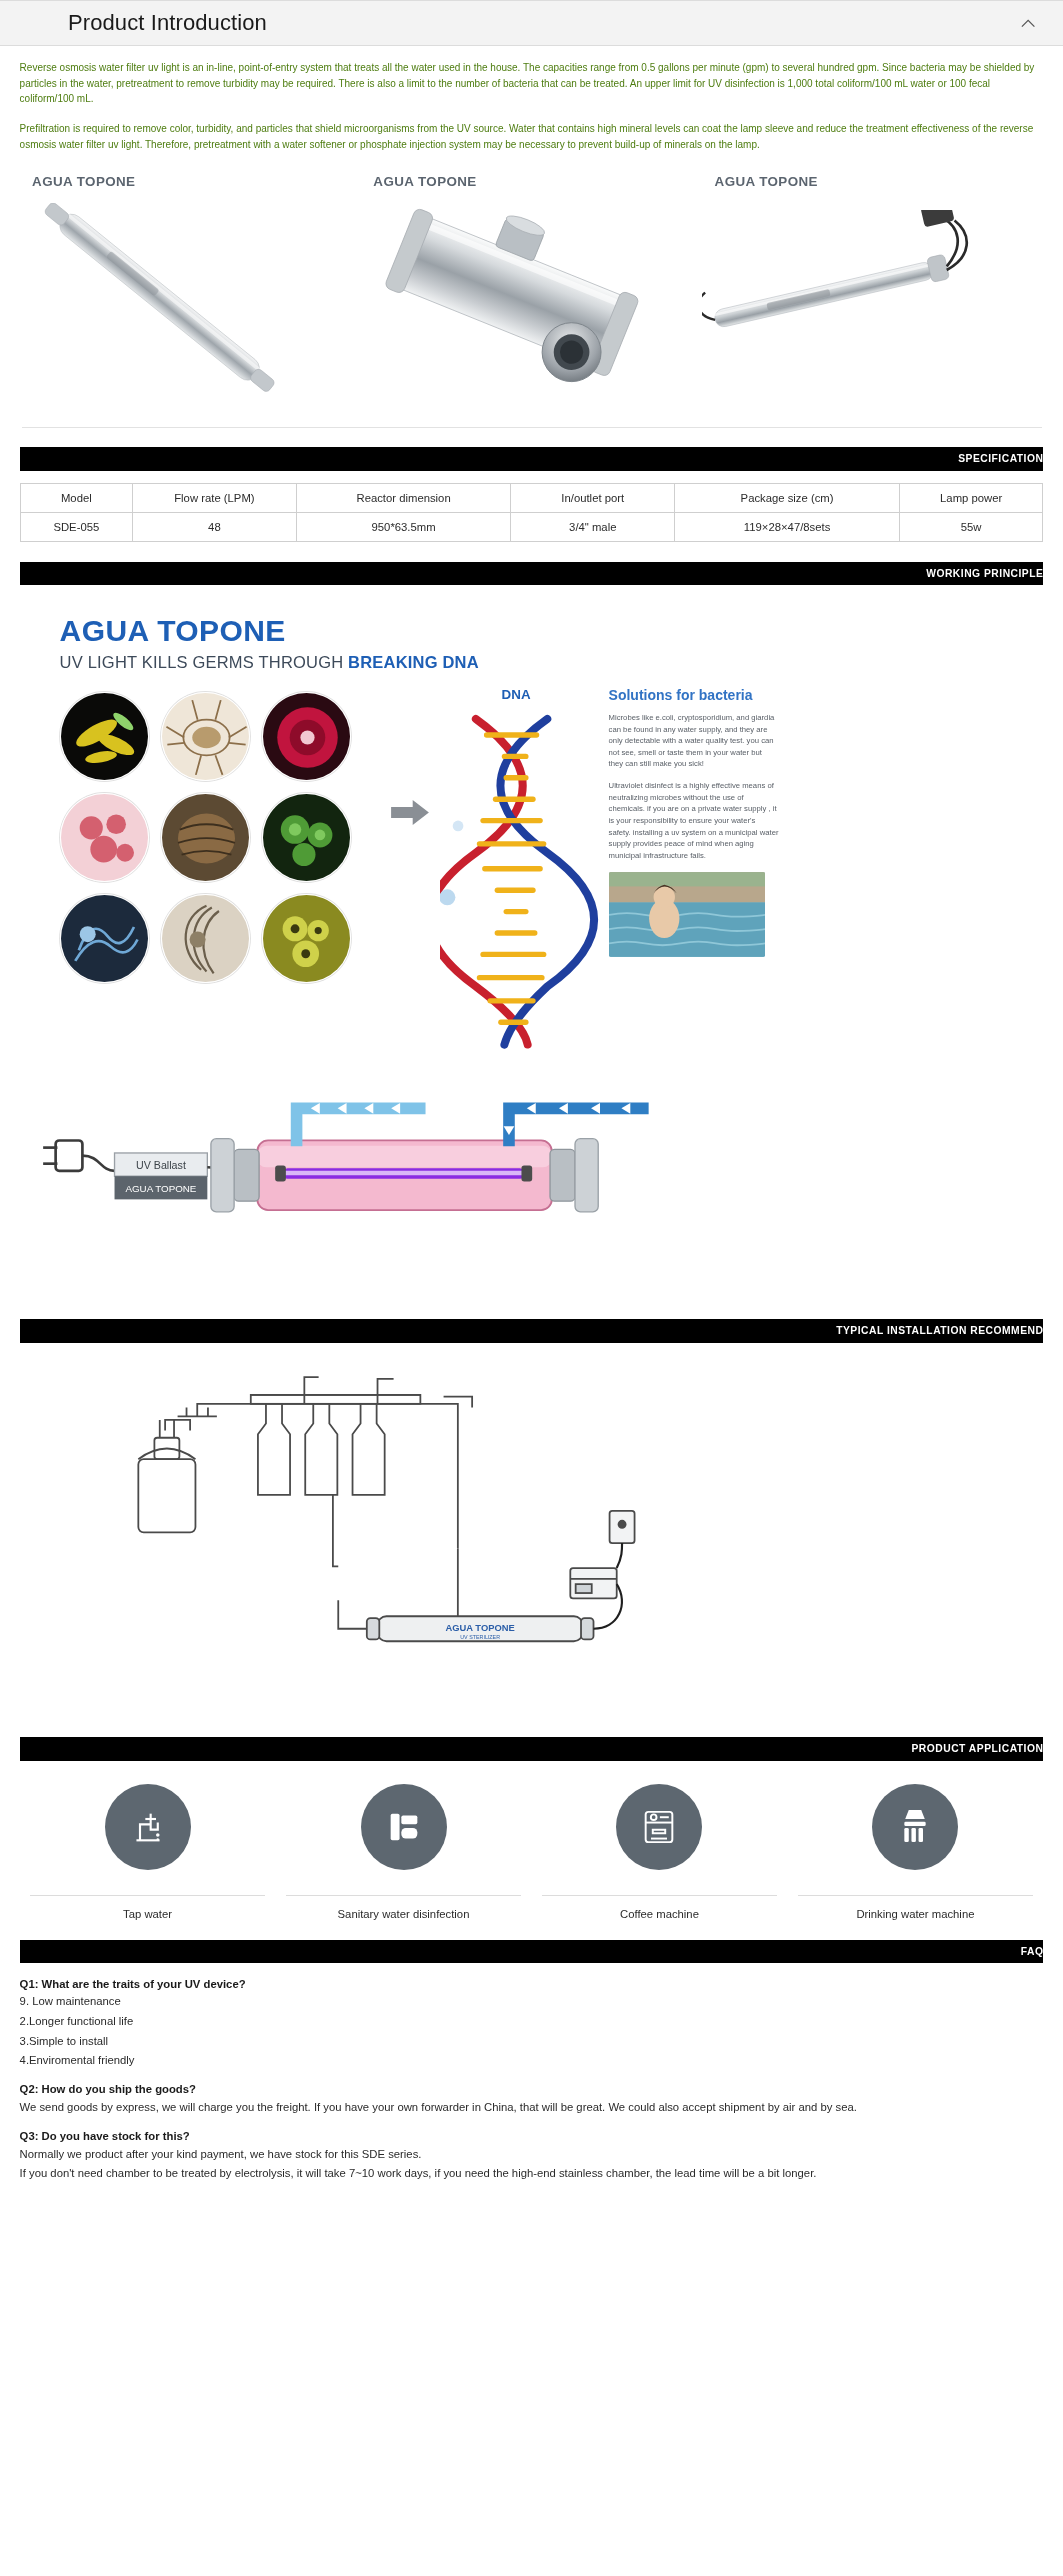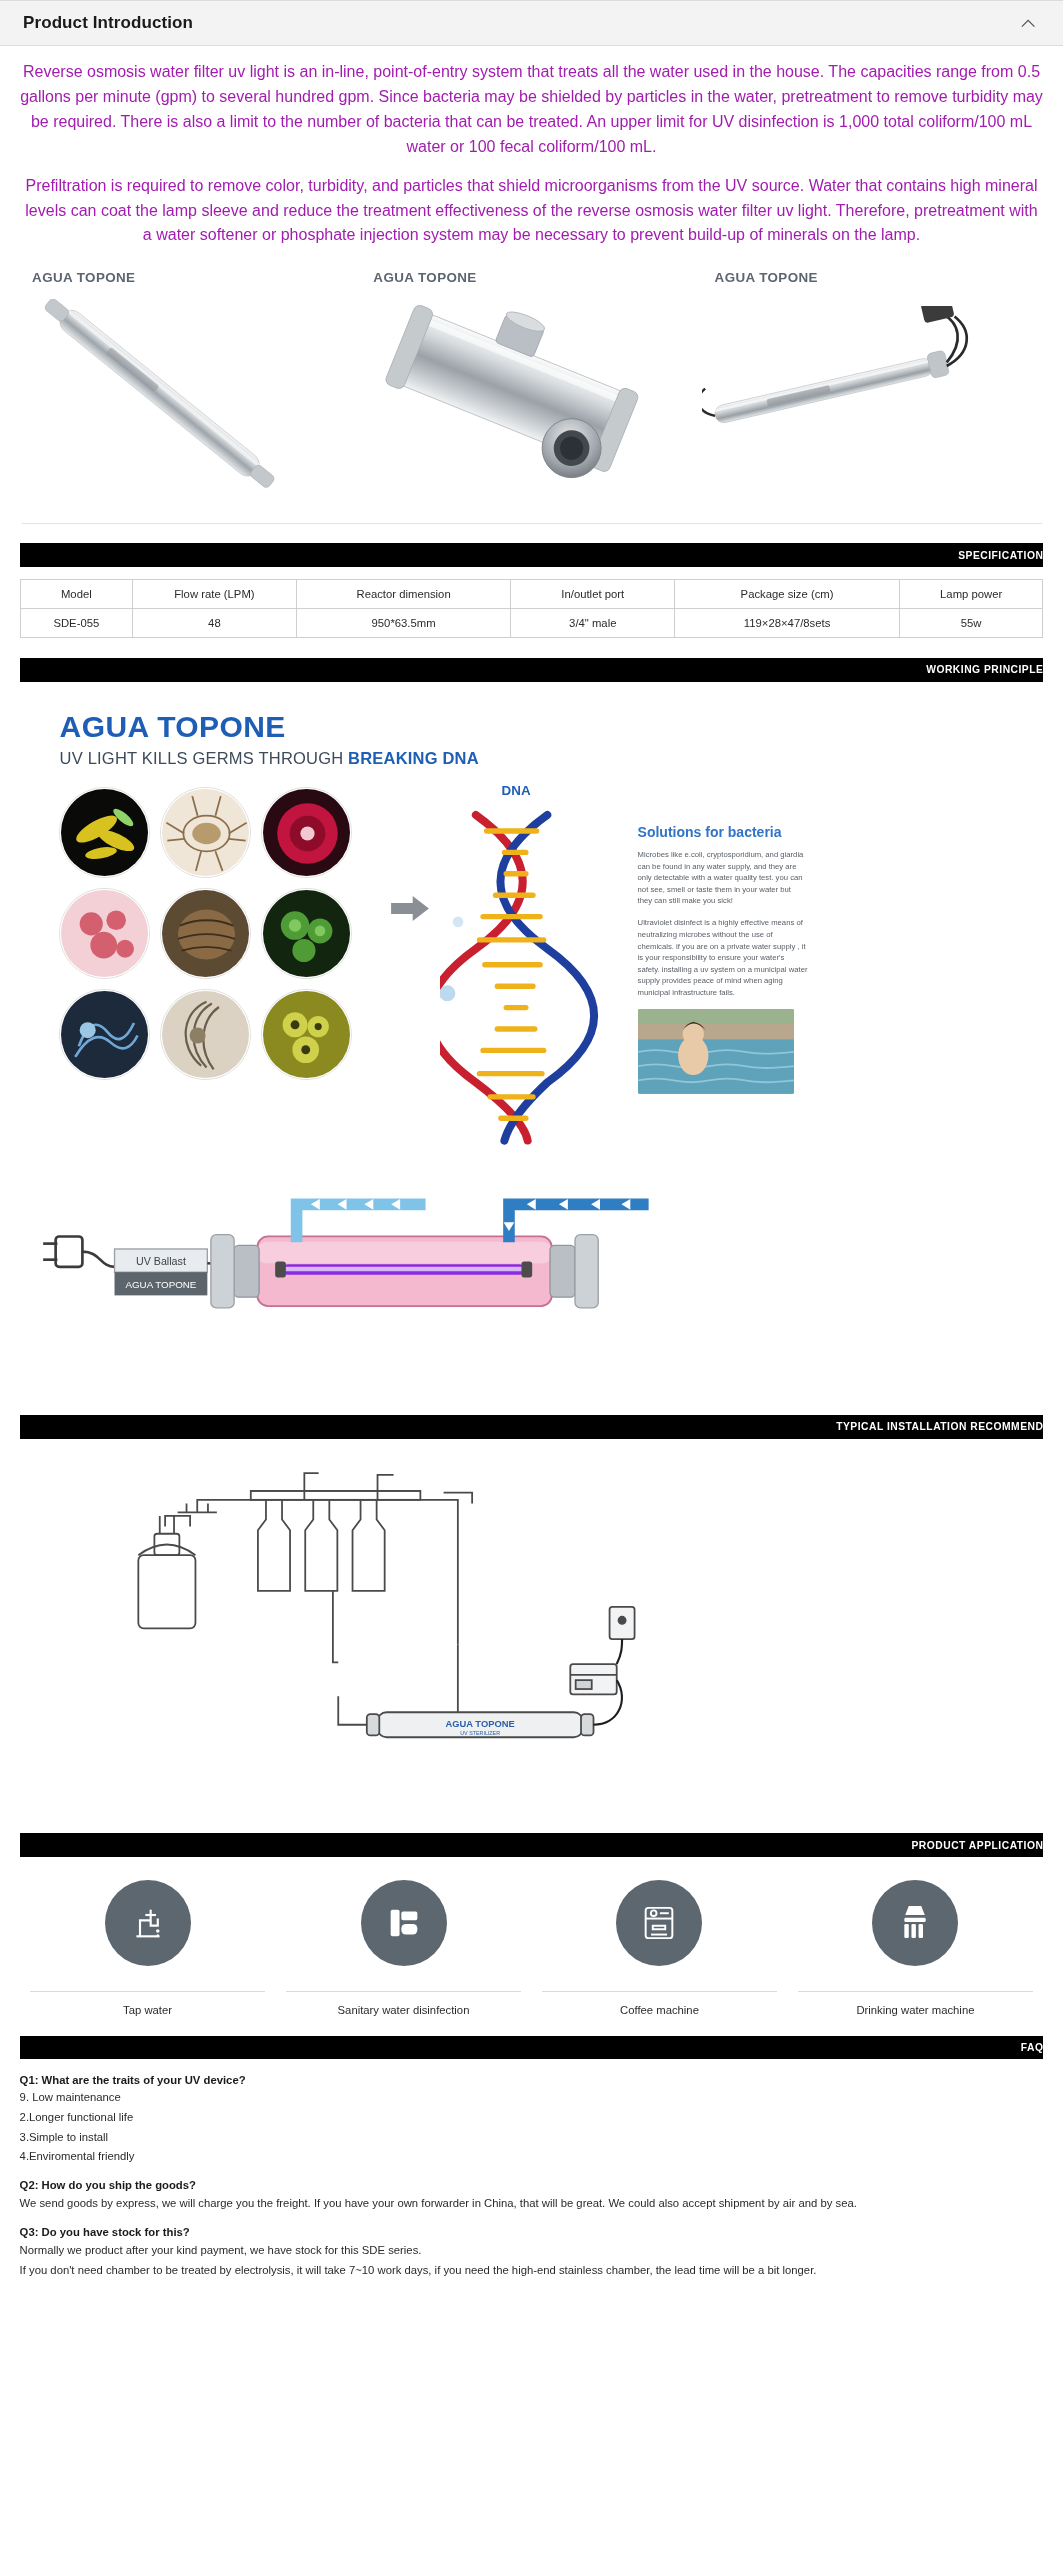"Product Introduction" .header-title { font-size: 17px -> 22px; font-weight: bold -> normal; margin-left: none -> 45px }
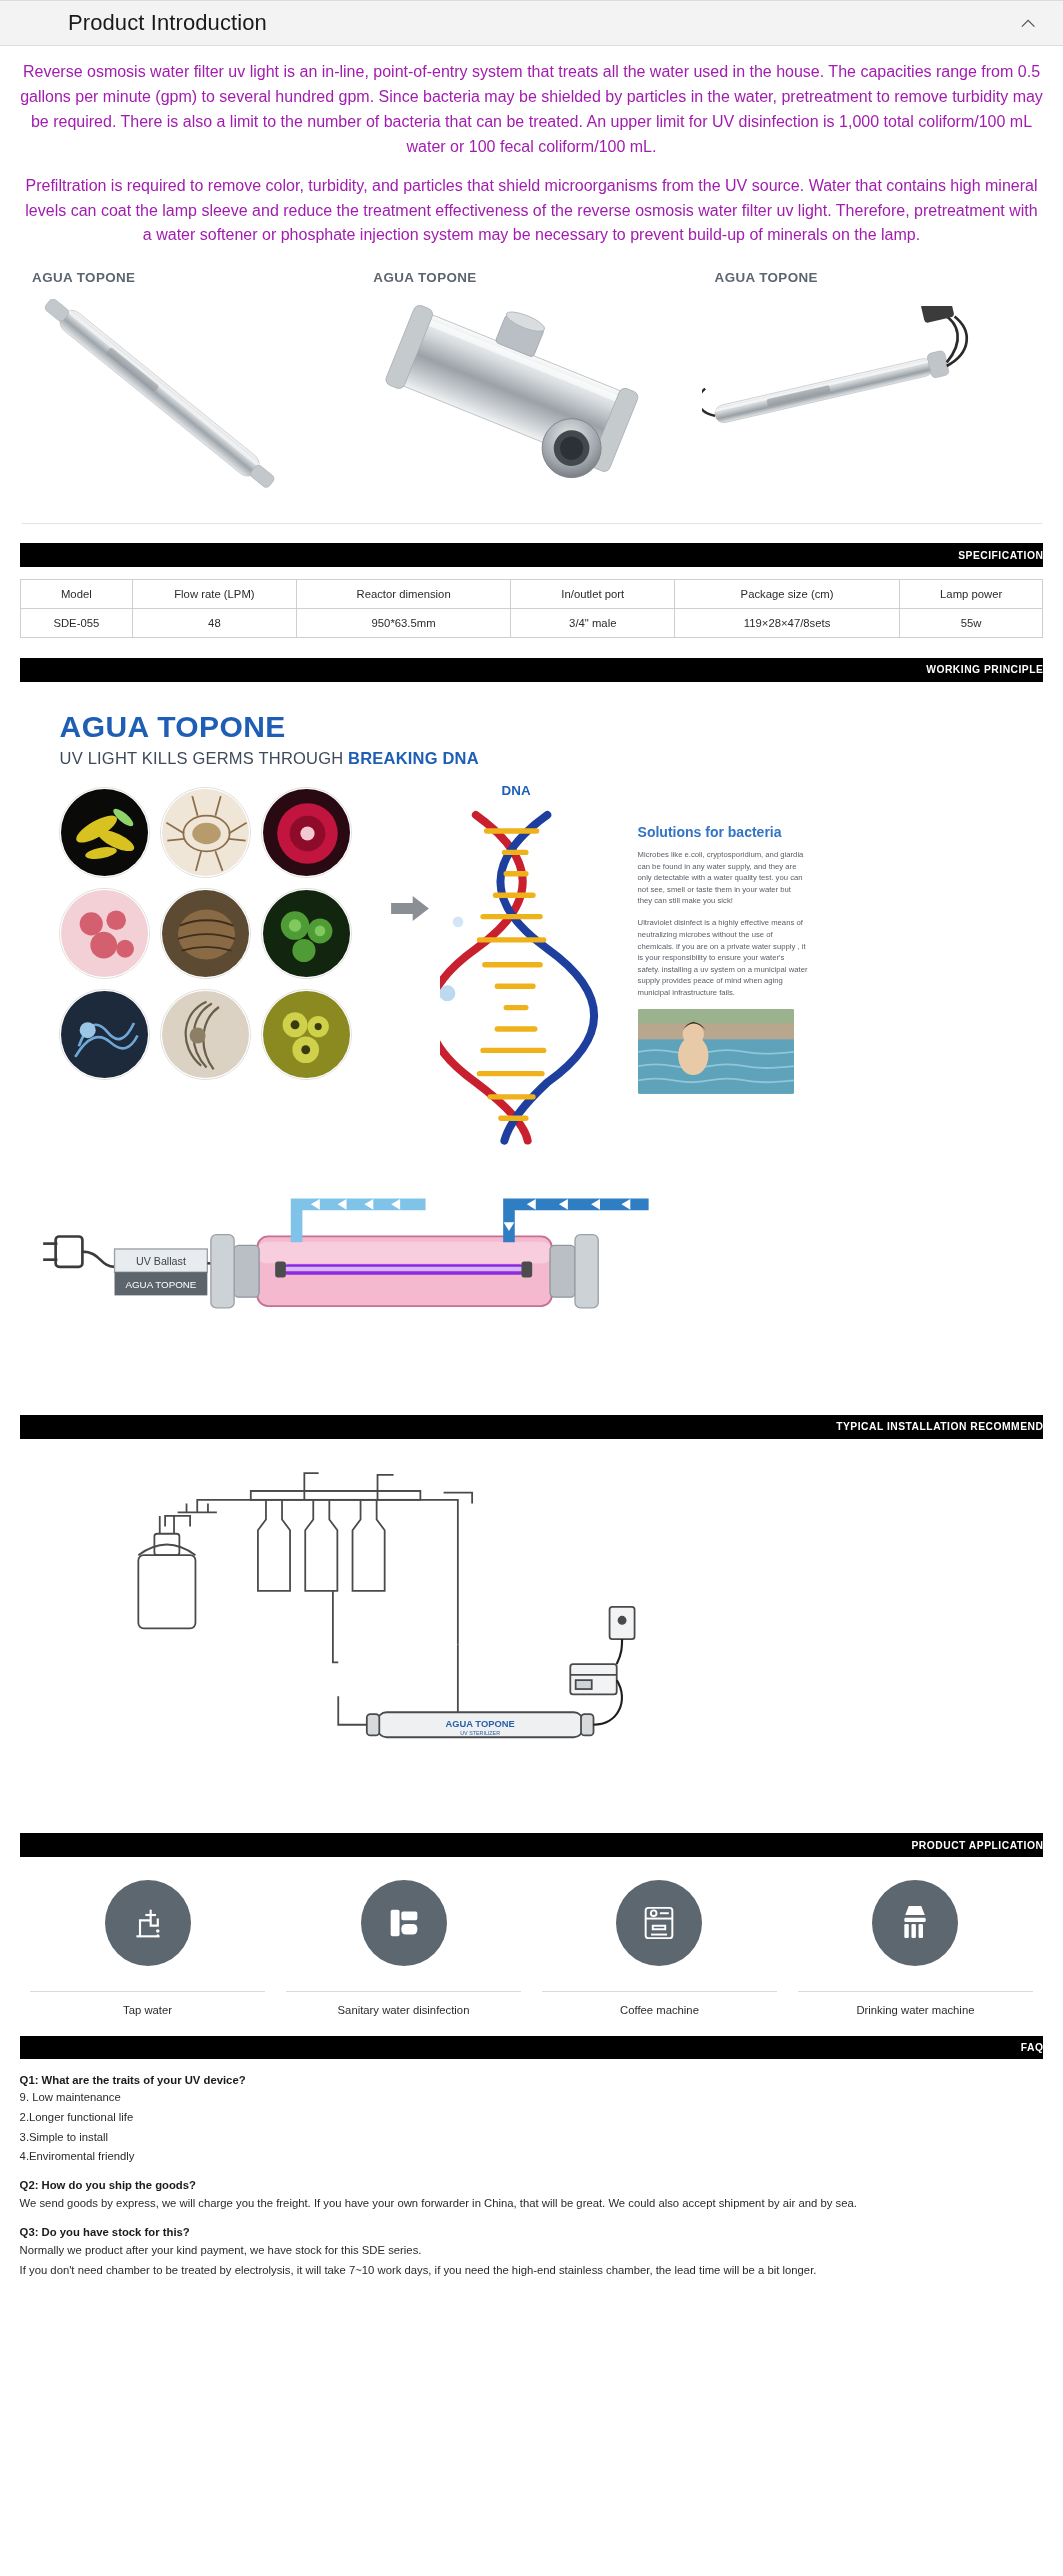"Reverse osmosis water filter uv" .intro p { color: #a21caf -> #4d7c0f; font-size: 16px -> 10px; text-align: center -> none }
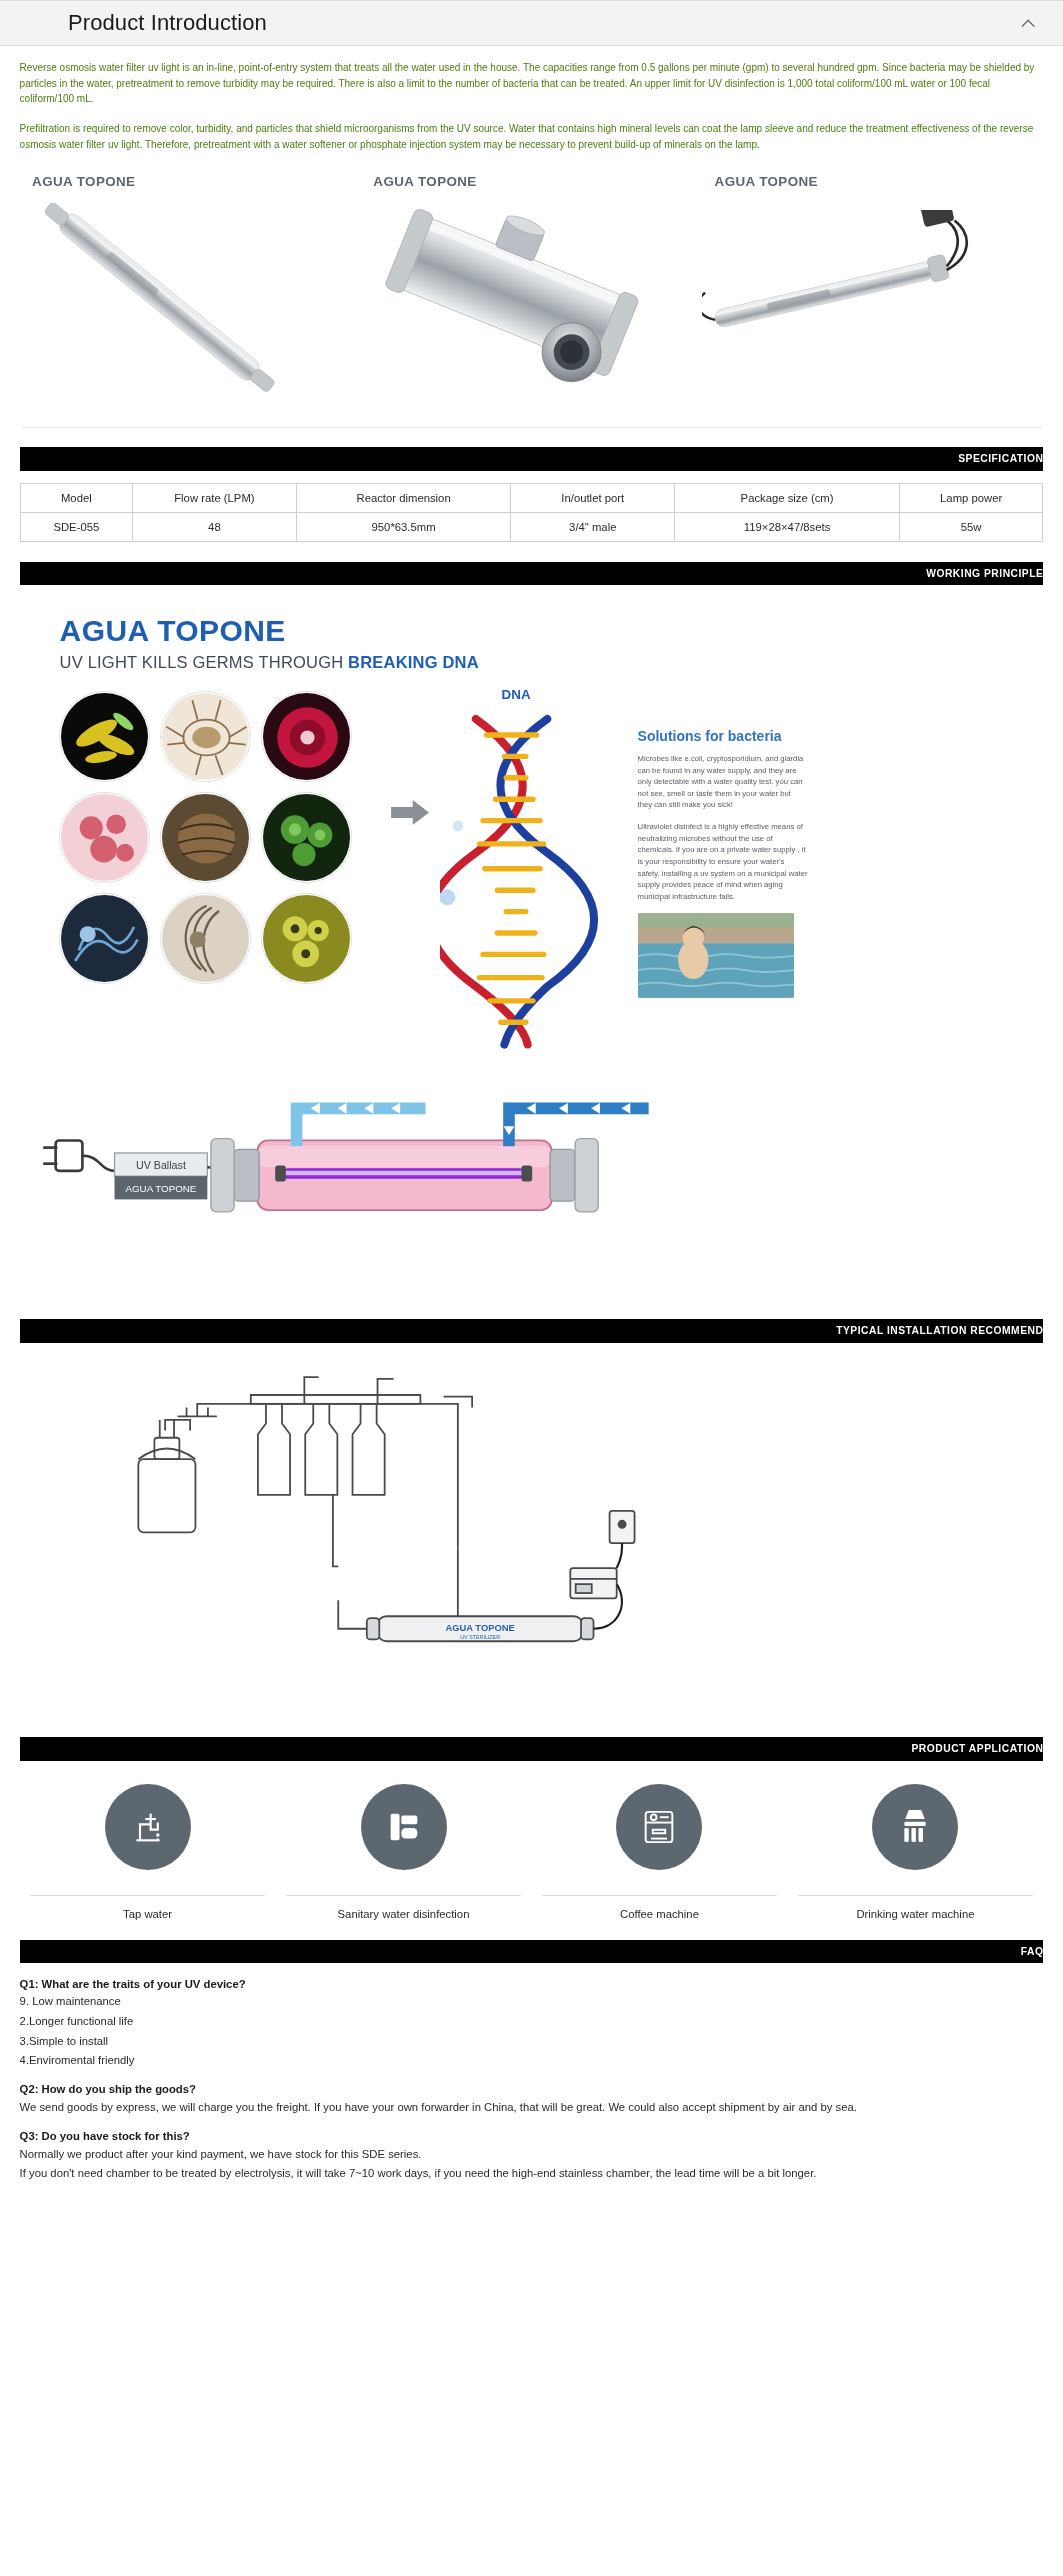"Solutions for bacteria" .sol { left: 618px -> 589px; margin-top: 41px -> none }
